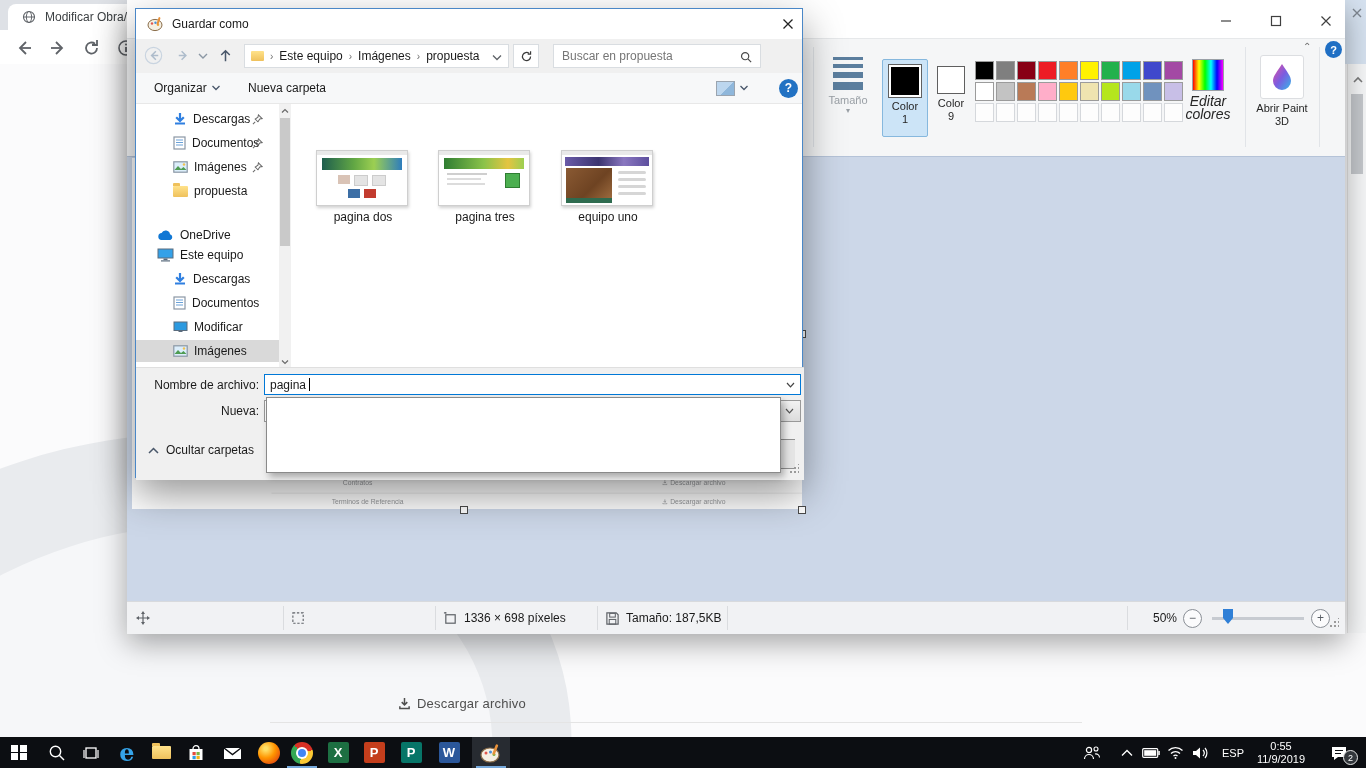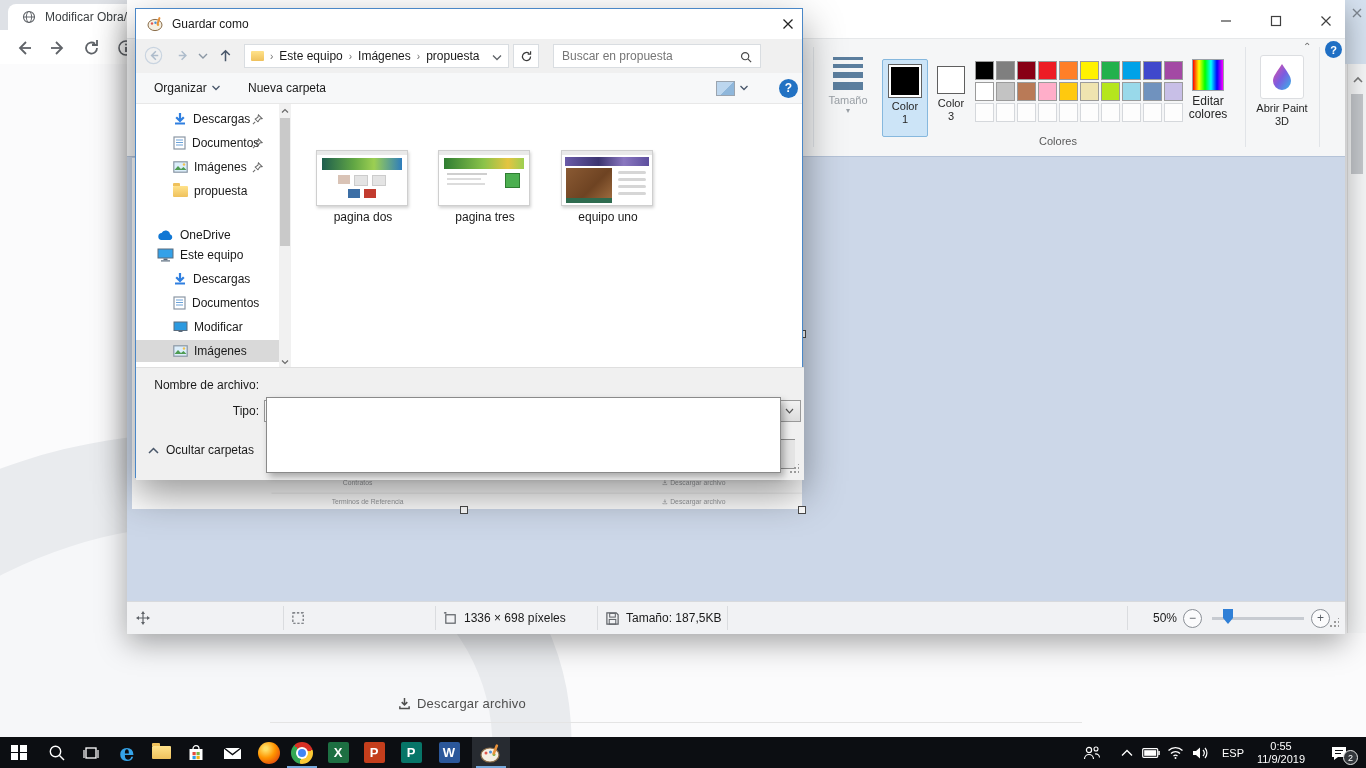"Color 3" div { text: 3 -> 9 }
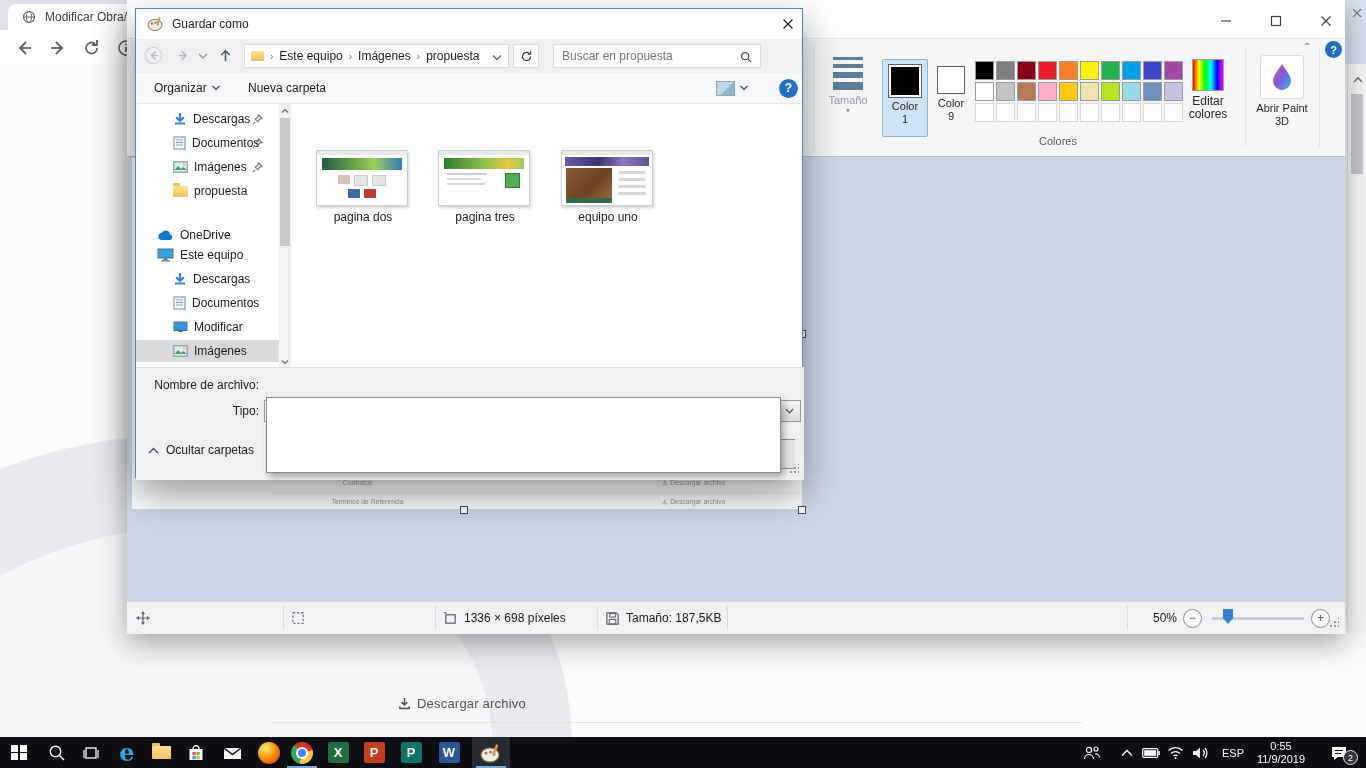"Editar colores" div.abs { font-size: 12px -> 14px; font-style: none -> italic }
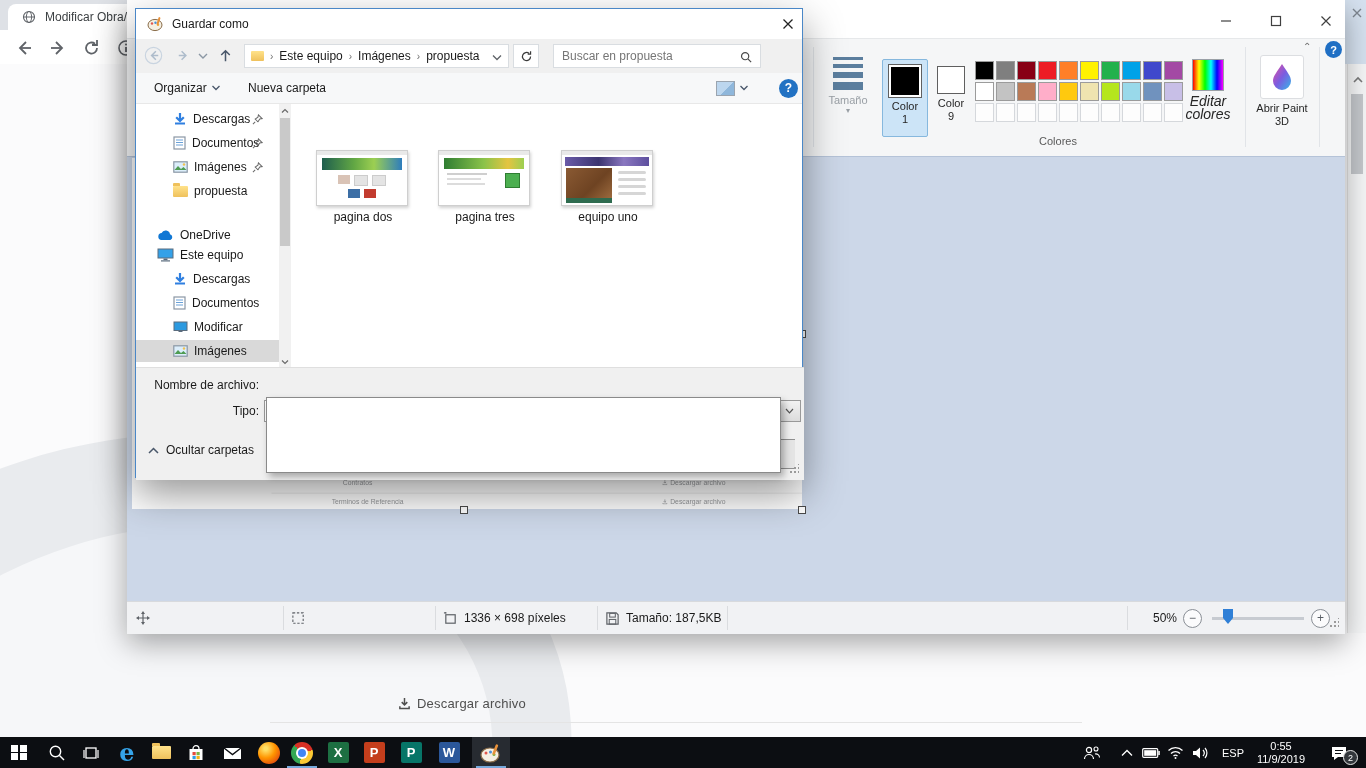"Colores" div.abs { html: <div>Colores</div> -> none }
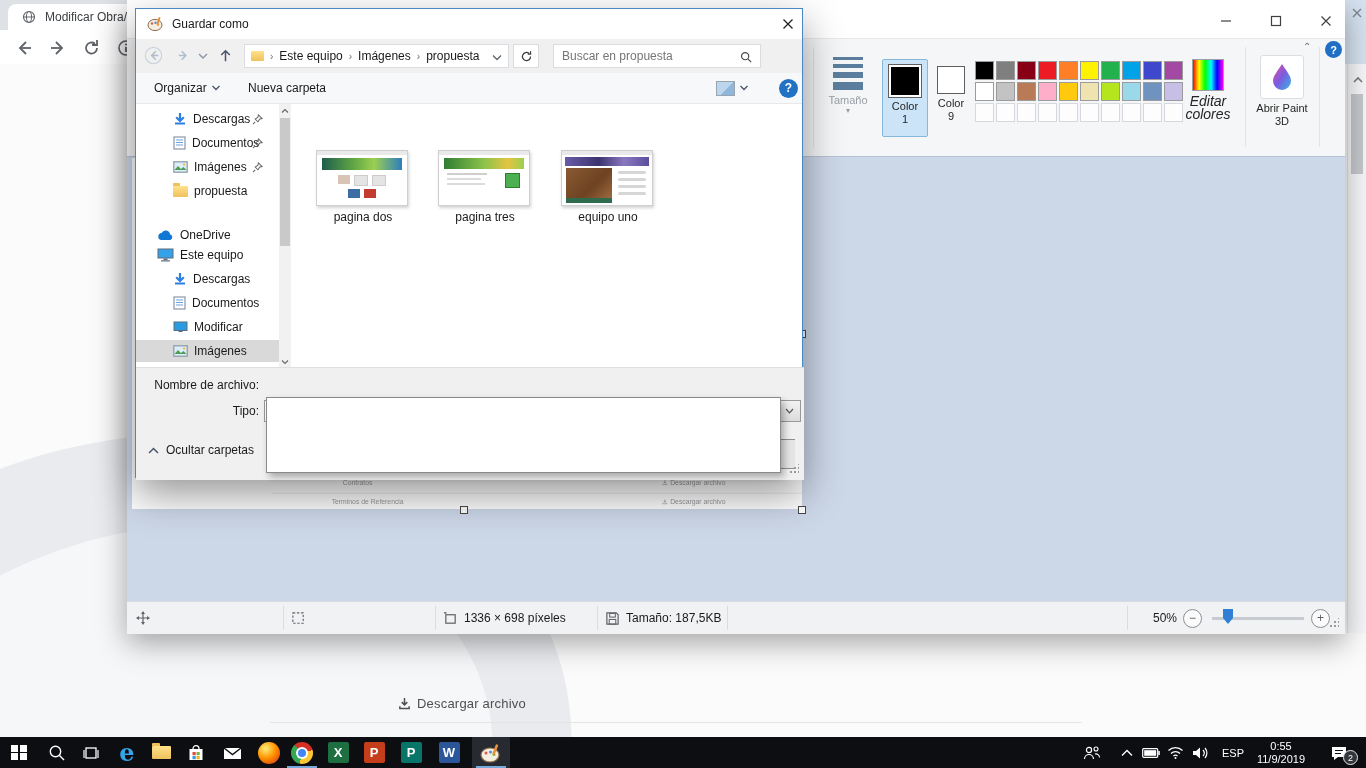"pagina" div.fn-input { html: none -> <div> <span>pagina</span> <span></span> <div> <svg> <path></path> </svg> </div> </div> }
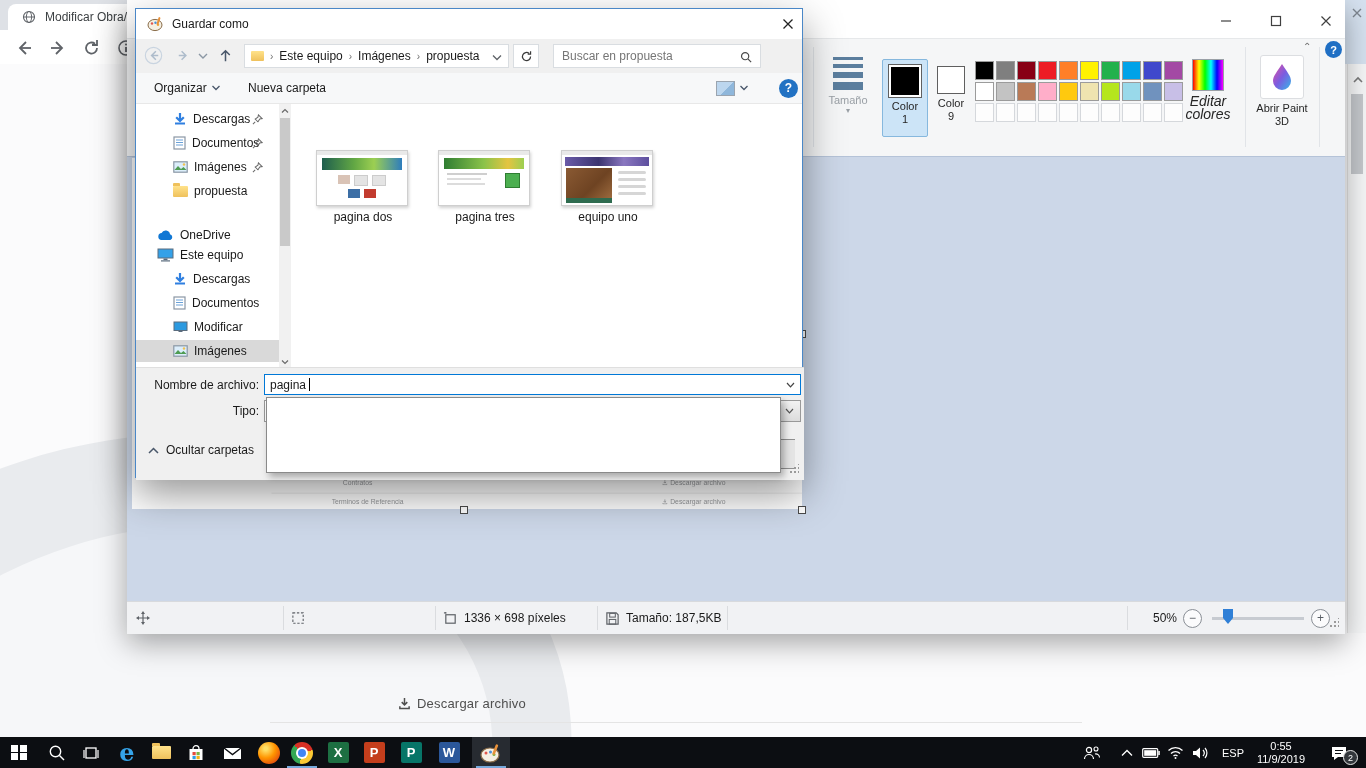"Tipo:" div.fn-label { text: Tipo -> Nueva }
